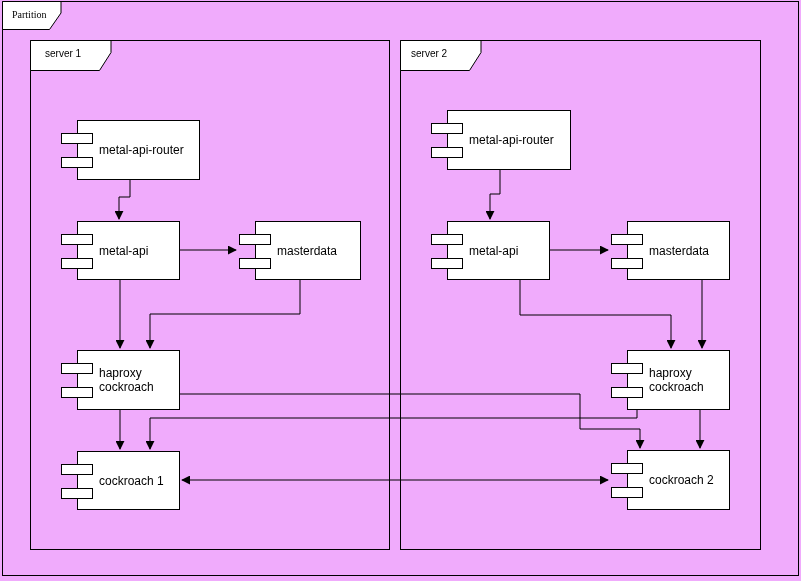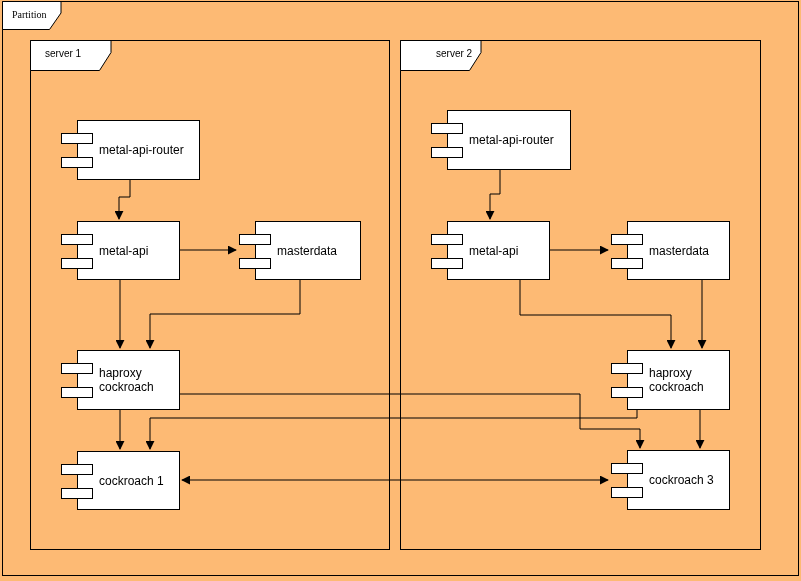"Partition" .canvas { background: #fdba74 -> #f0abfc }
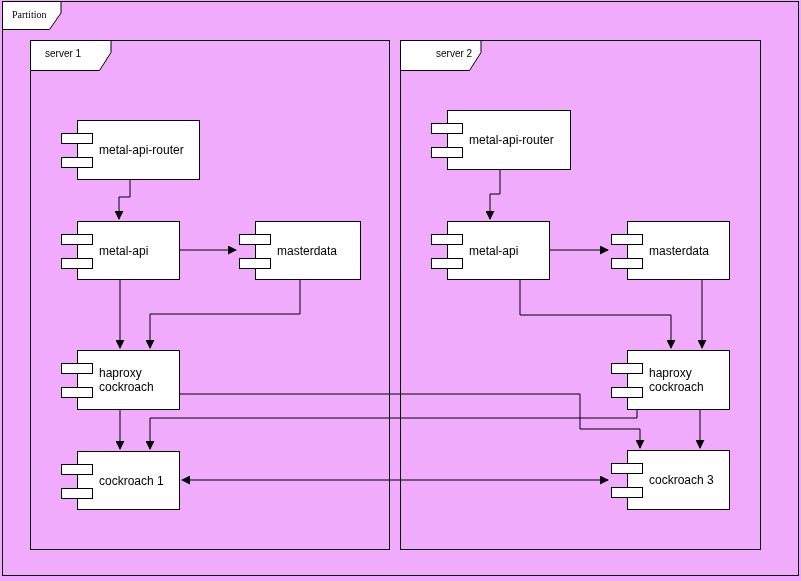"server 2" div.tab-label { left: 436px -> 411px }
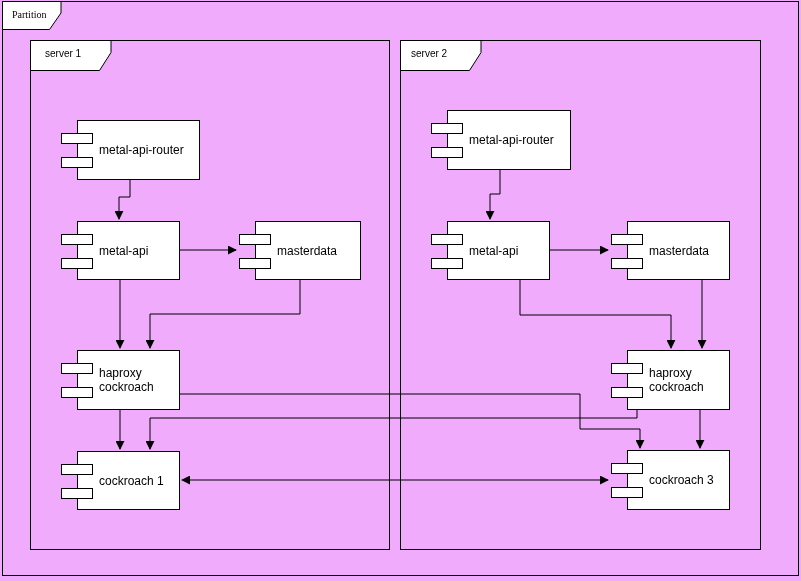"cockroach 3" span.label { text: 3 -> 2 }
